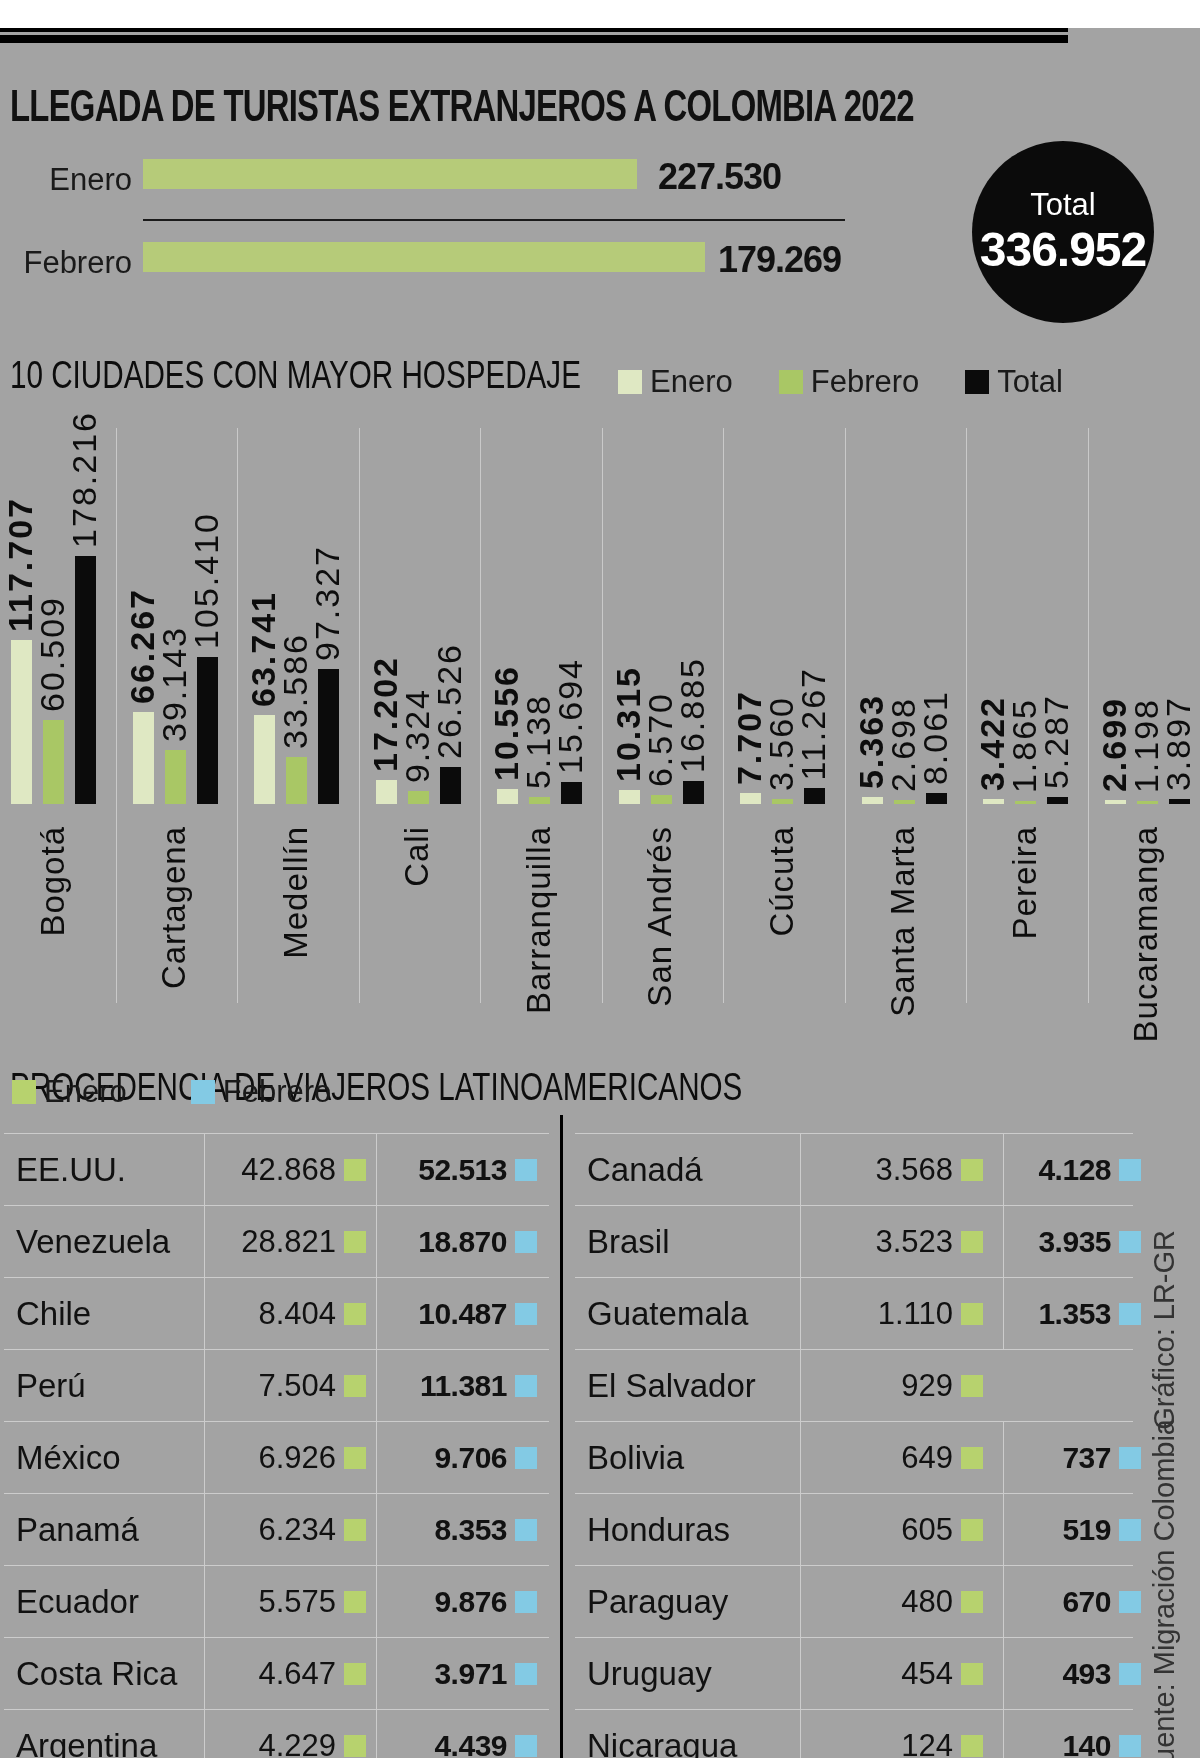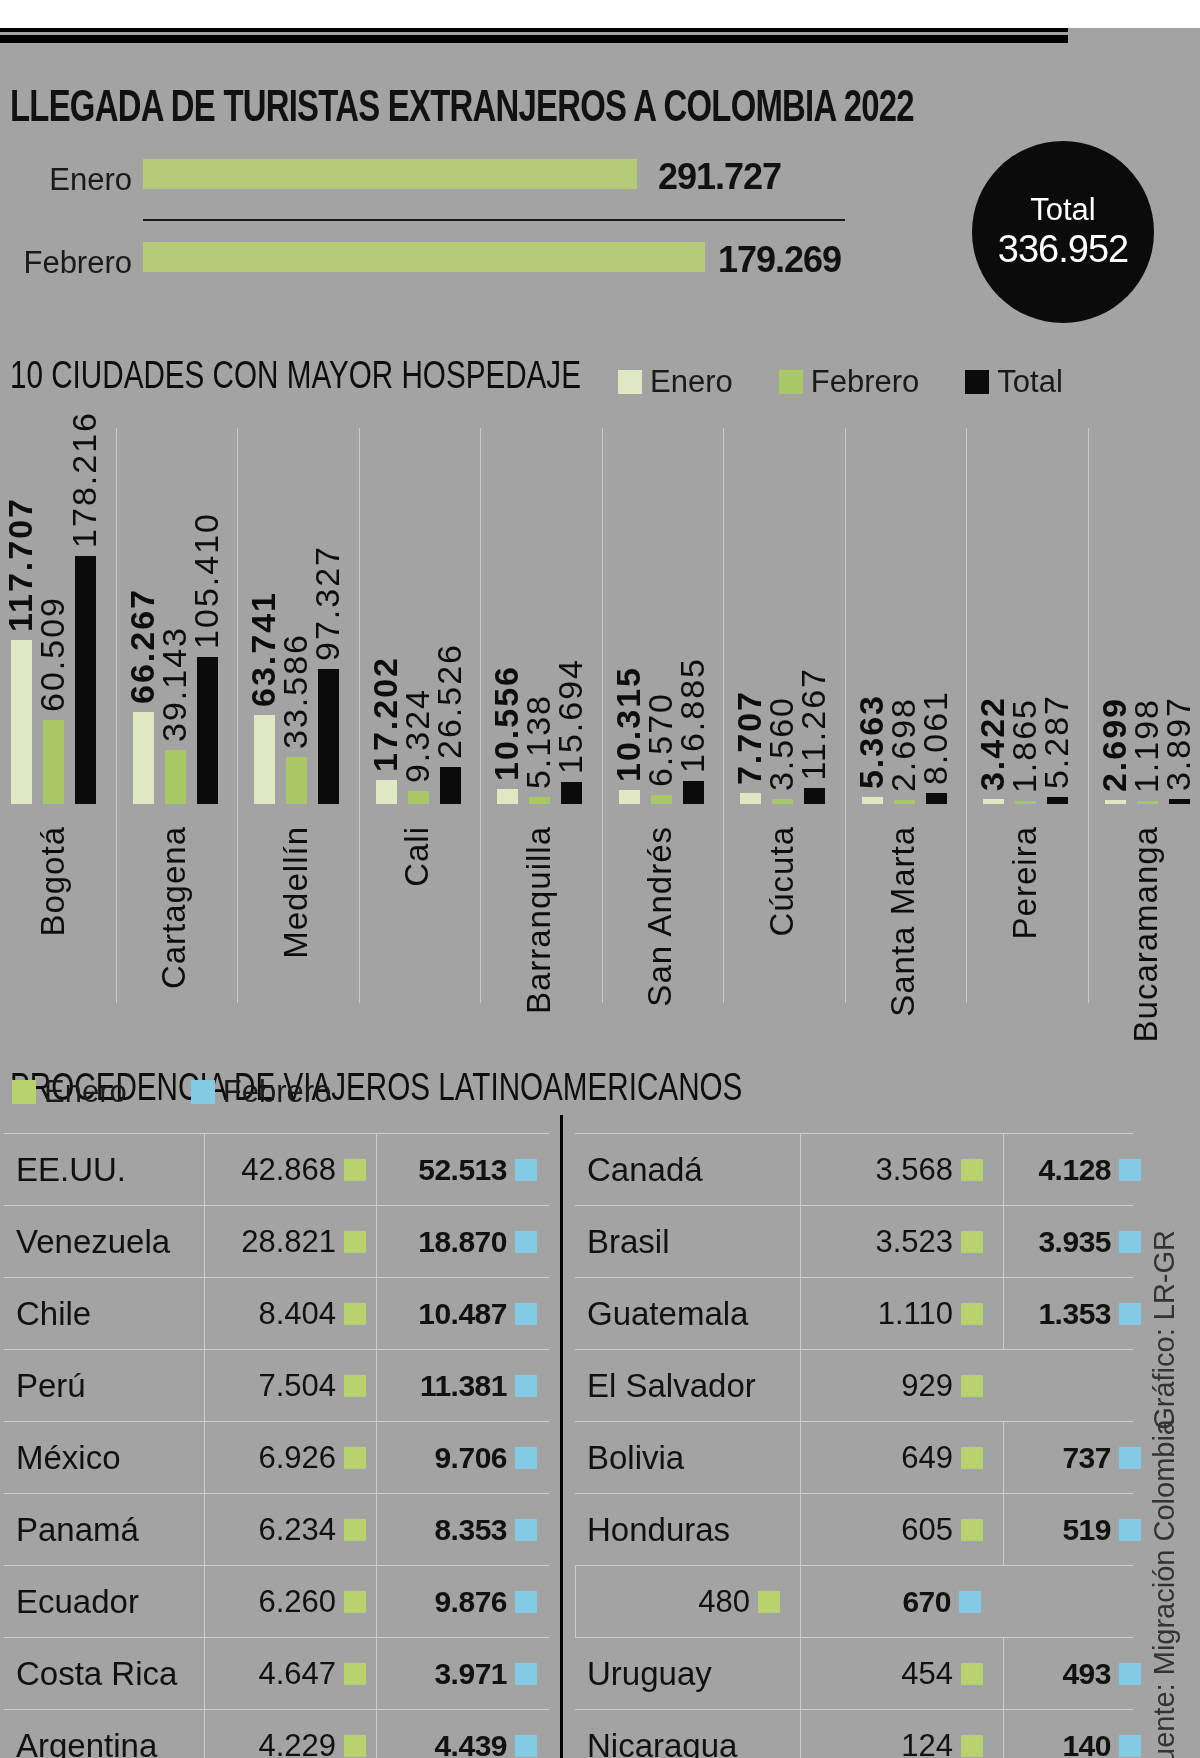"291.727" div.sval { text: 291.727 -> 227.530 }
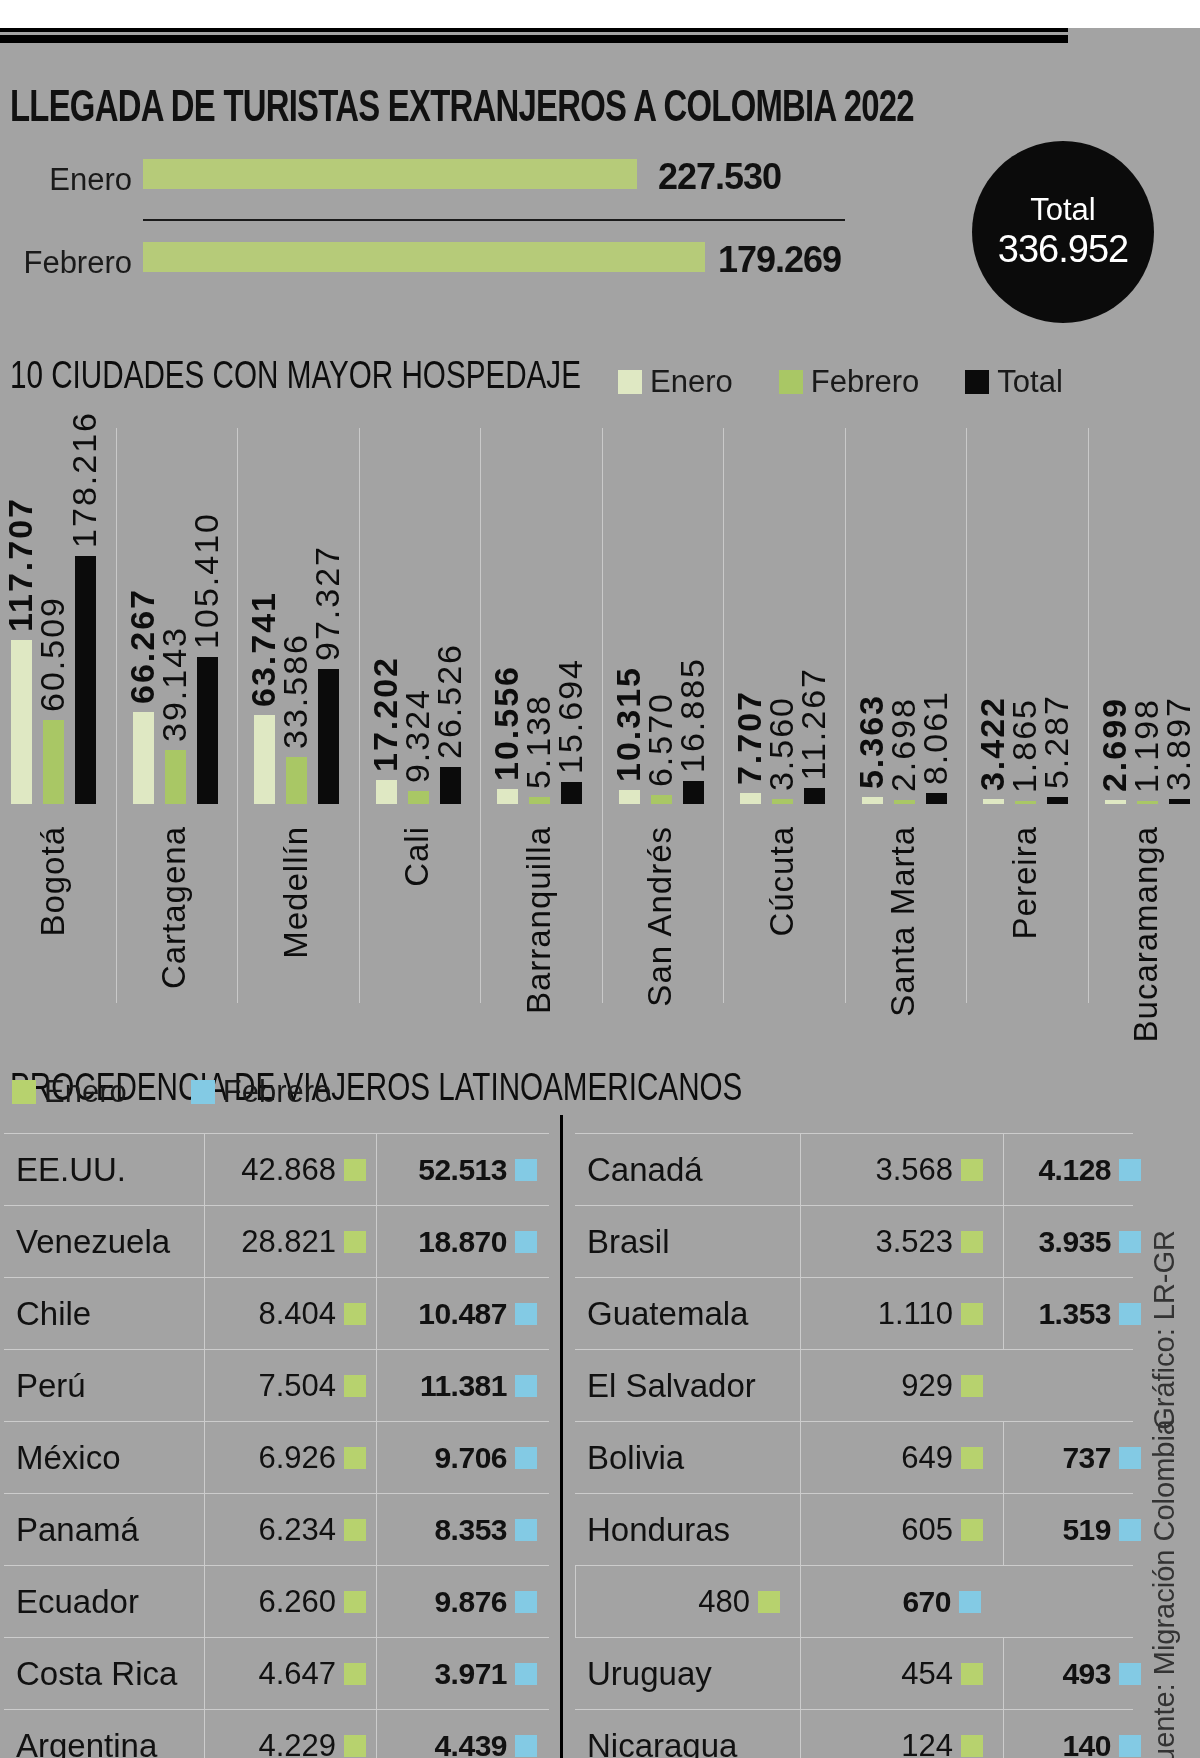"336.952" .total .tv { font-size: 38px -> 48px; font-weight: normal -> bold }
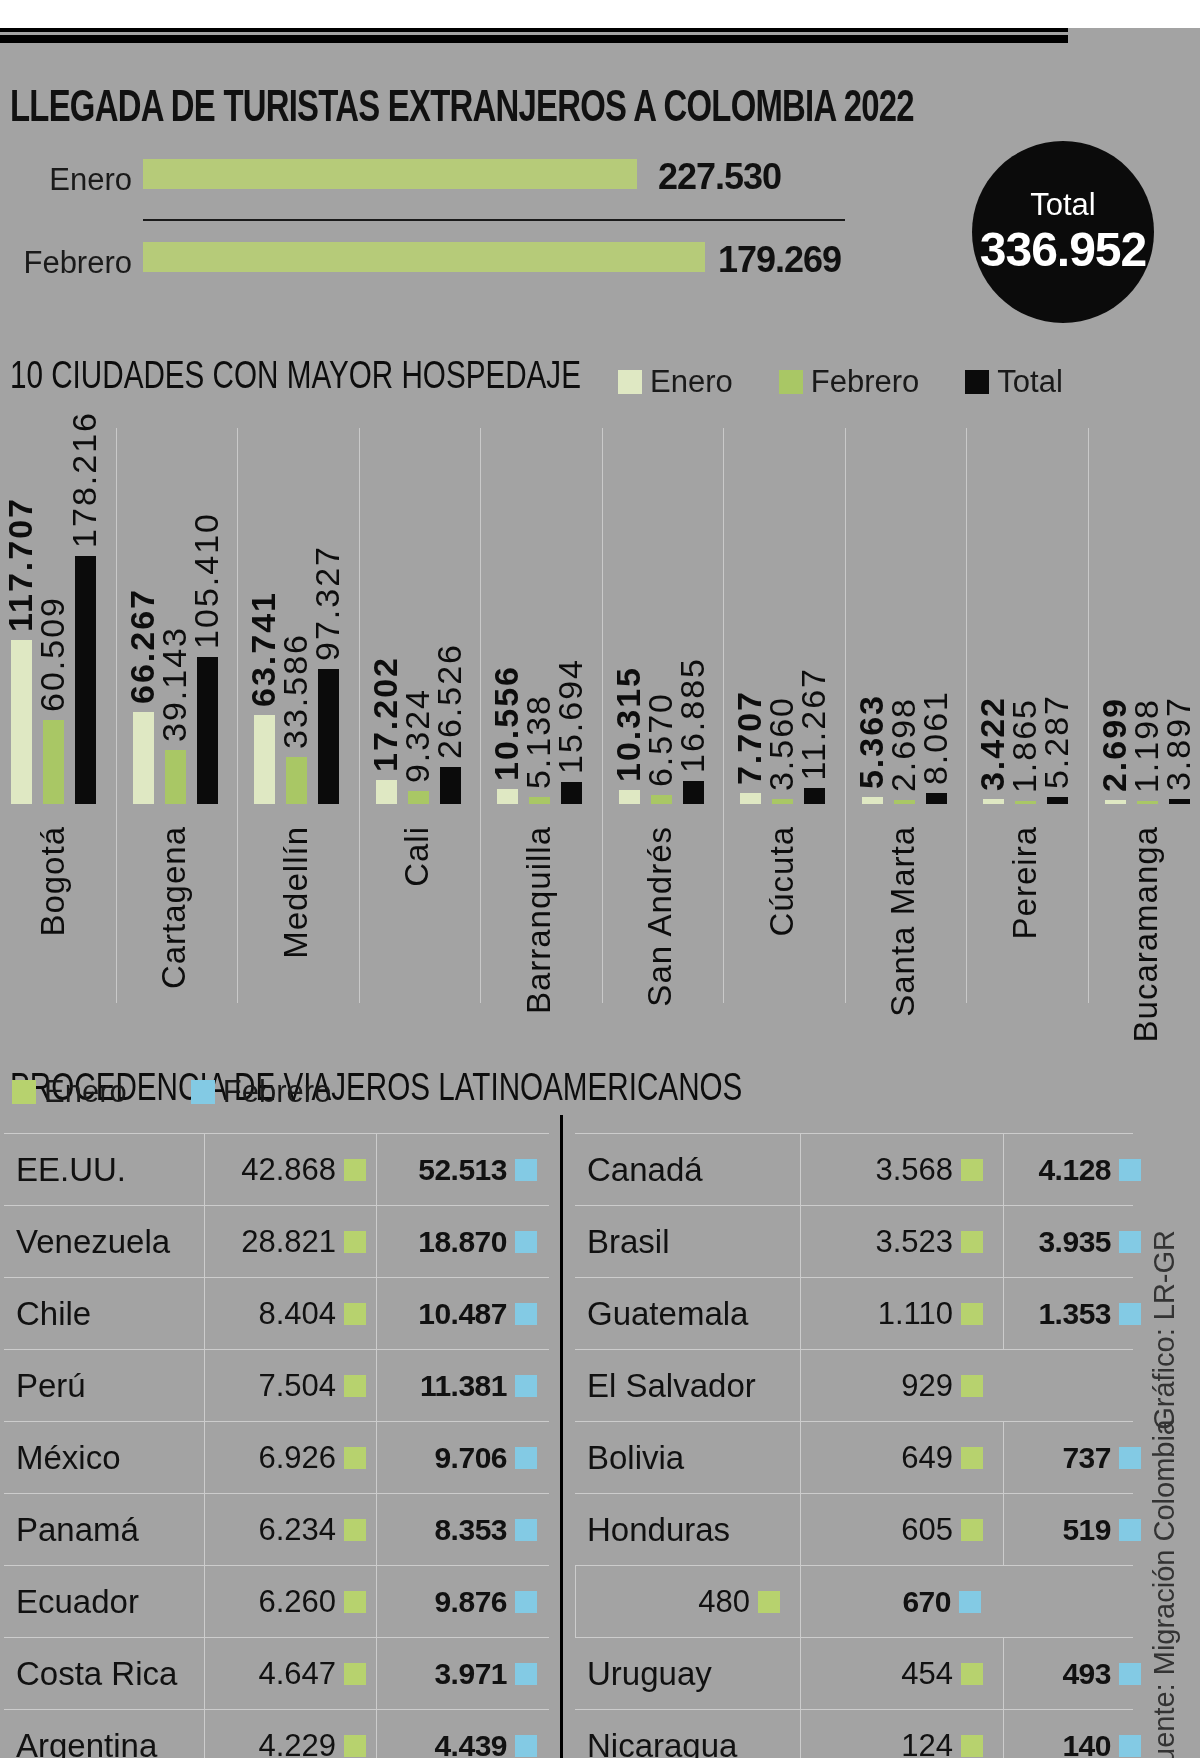"6.260" span { text: 6.260 -> 5.575 }
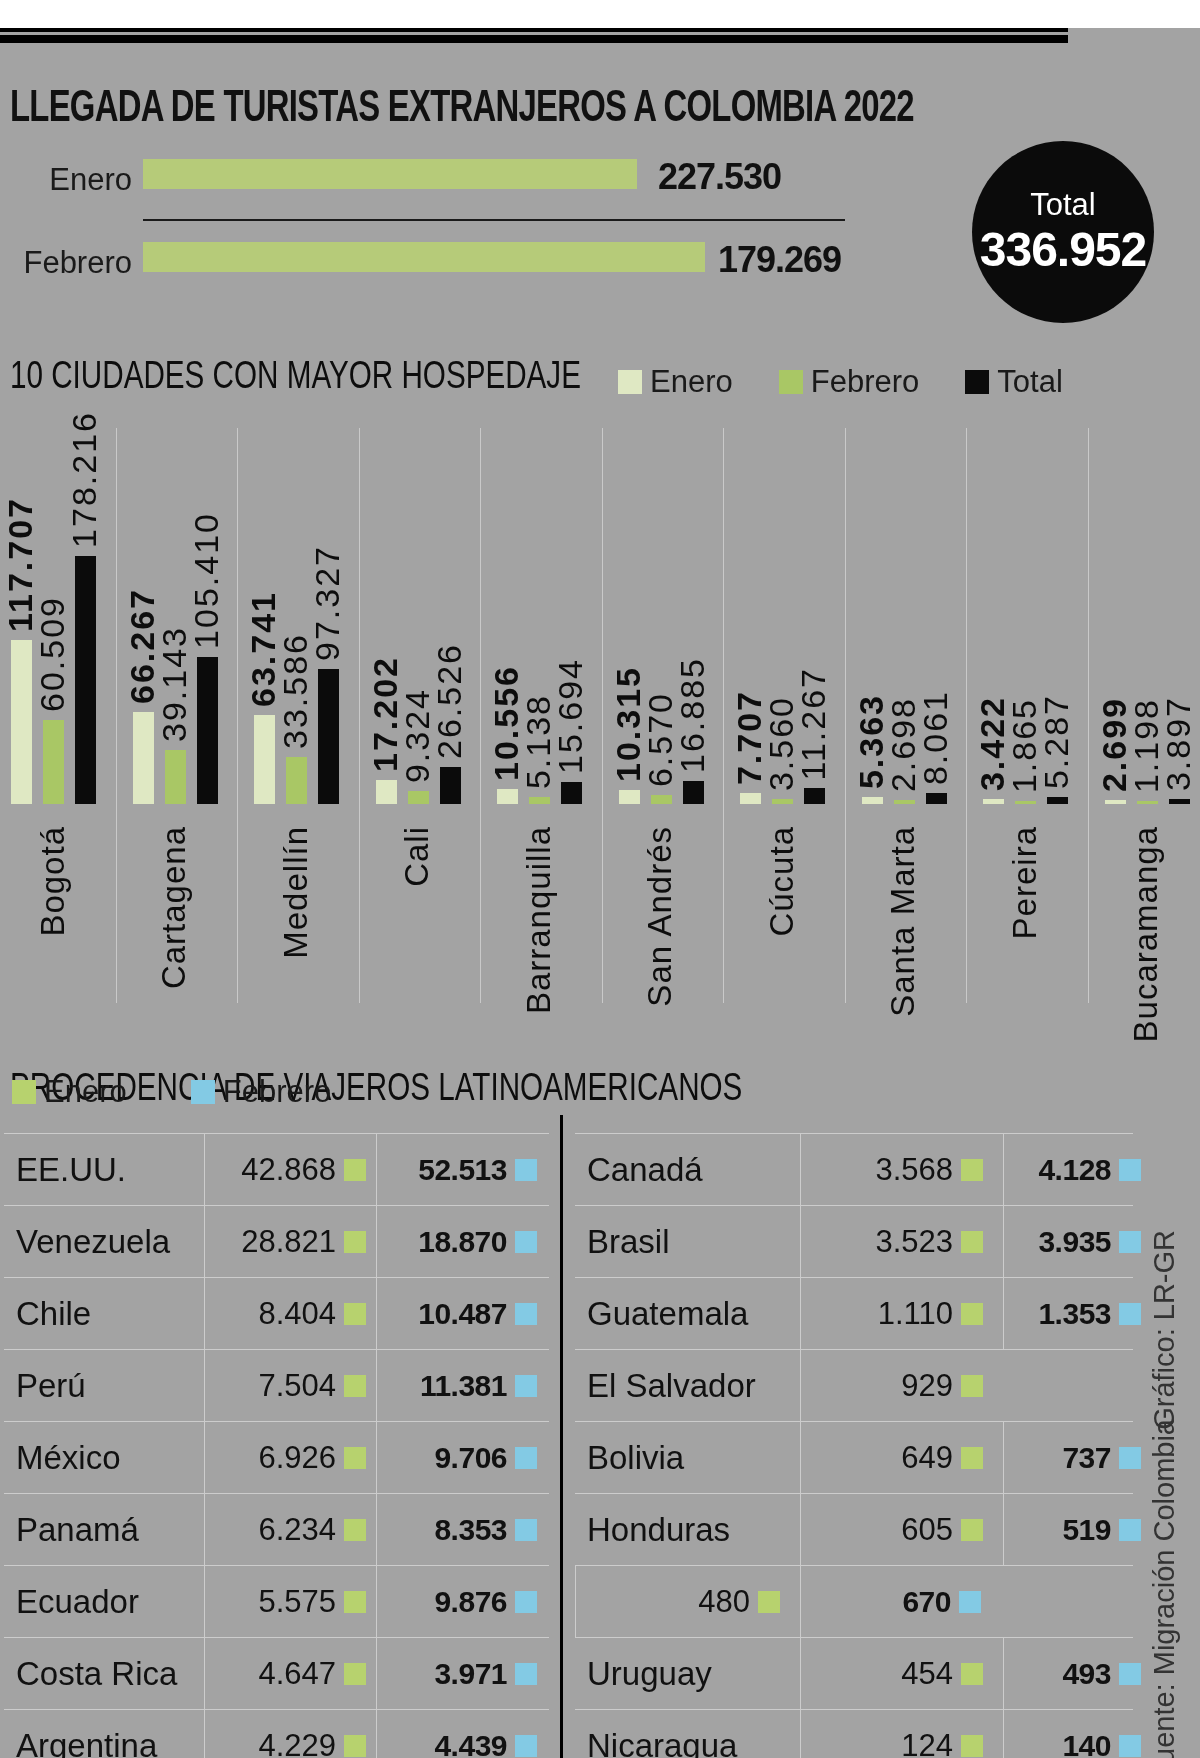"Paraguay" div.tc { html: none -> <div>Paraguay</div> }
